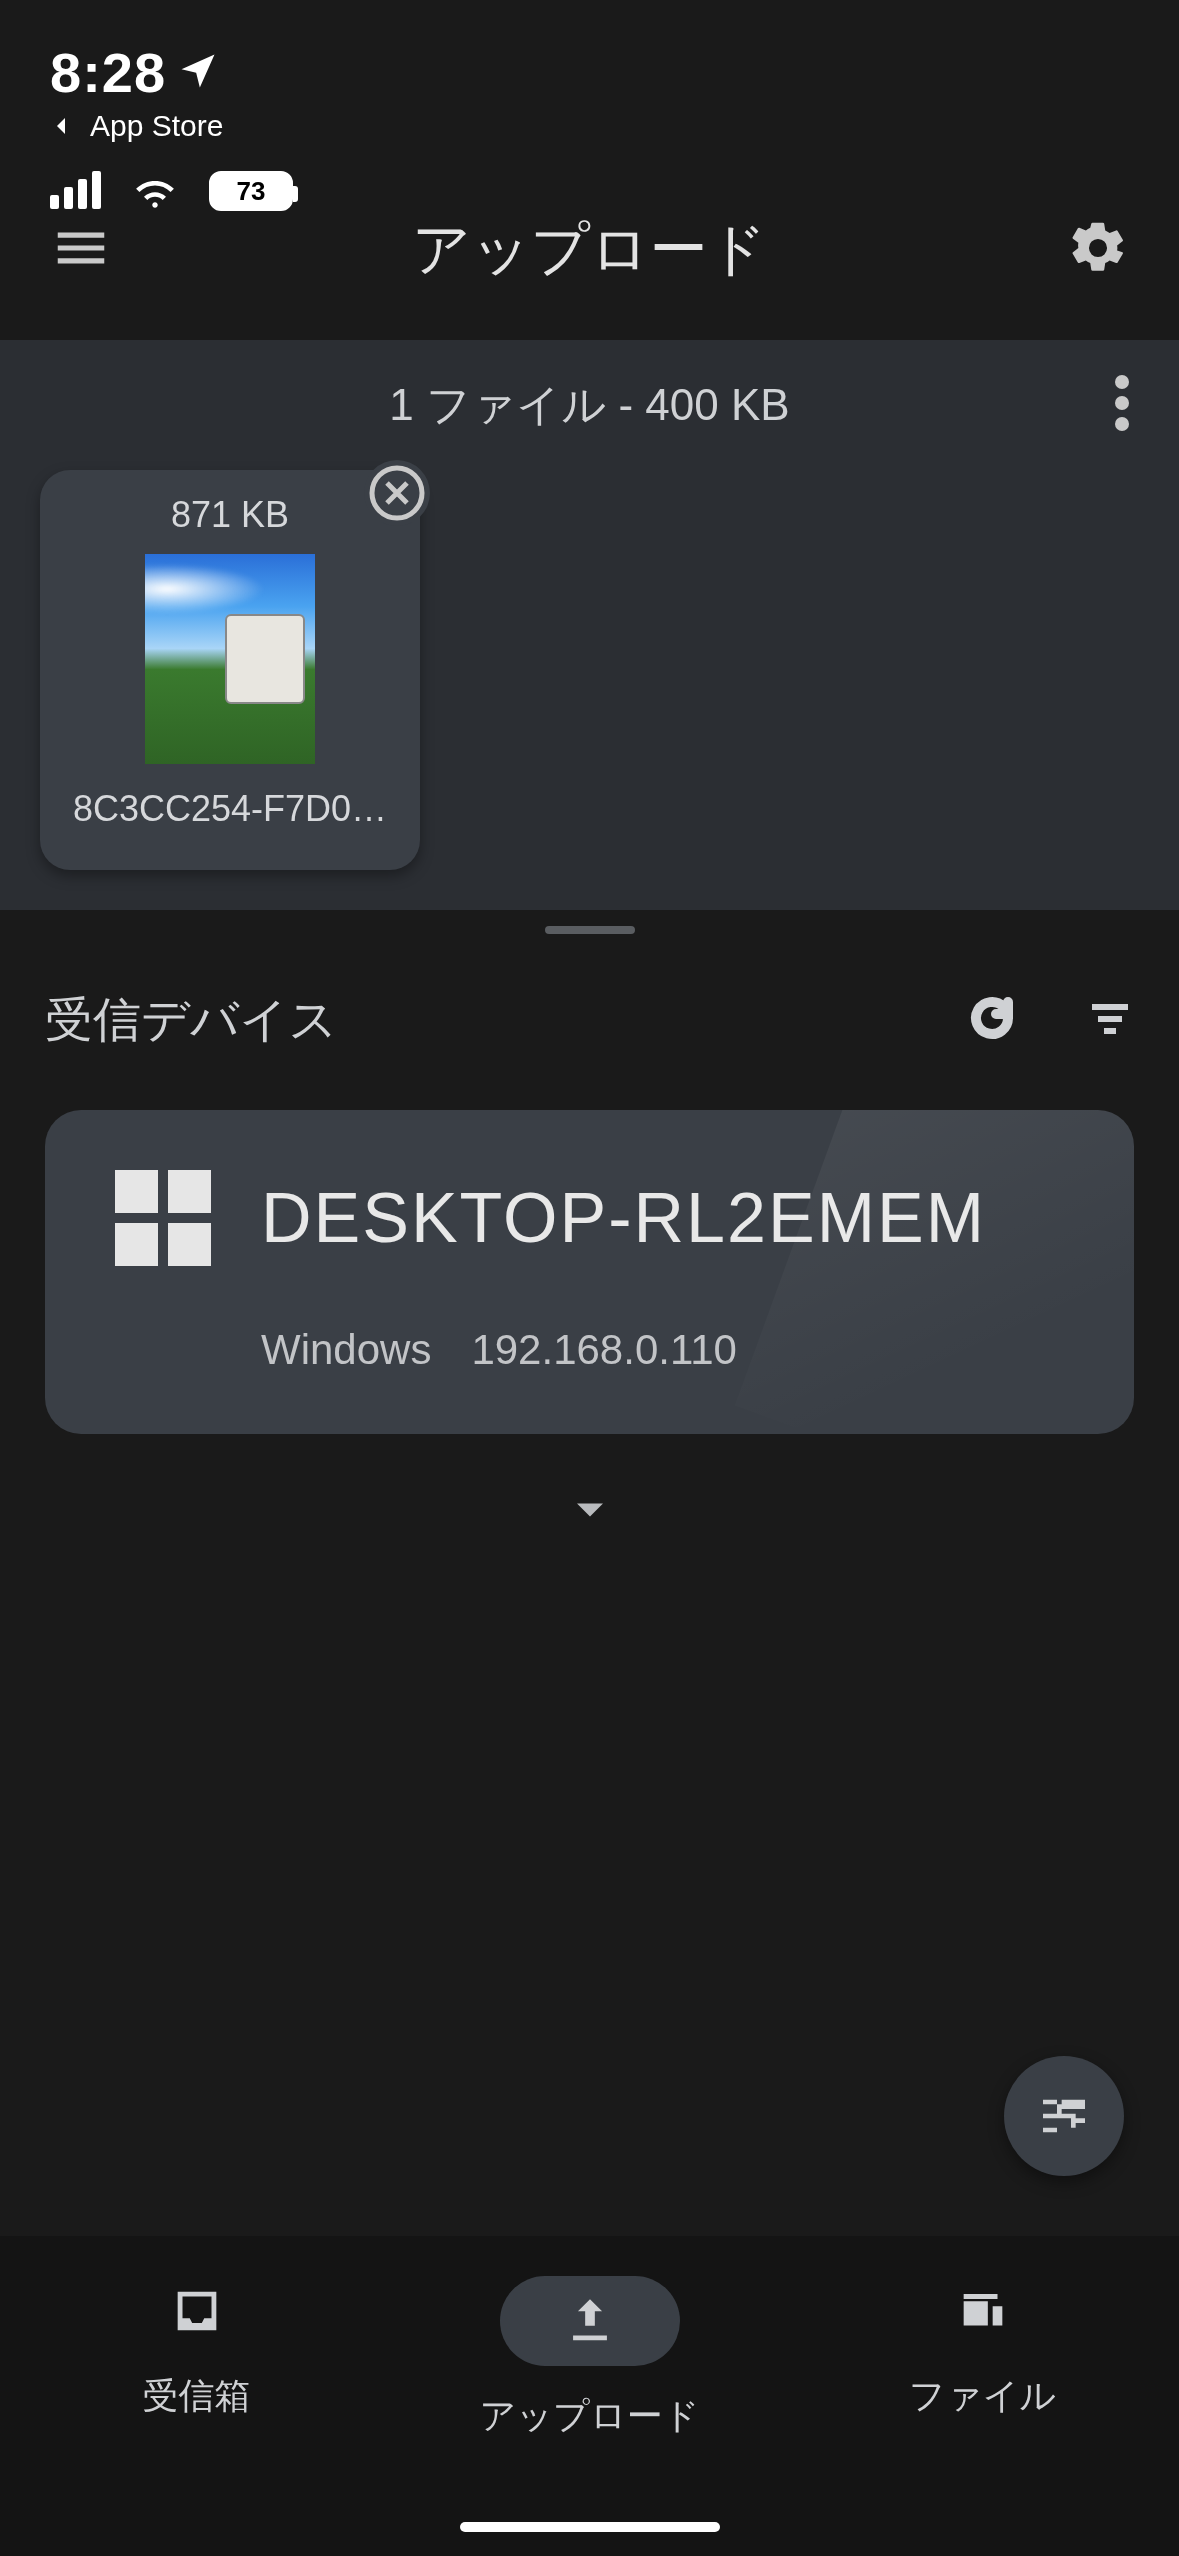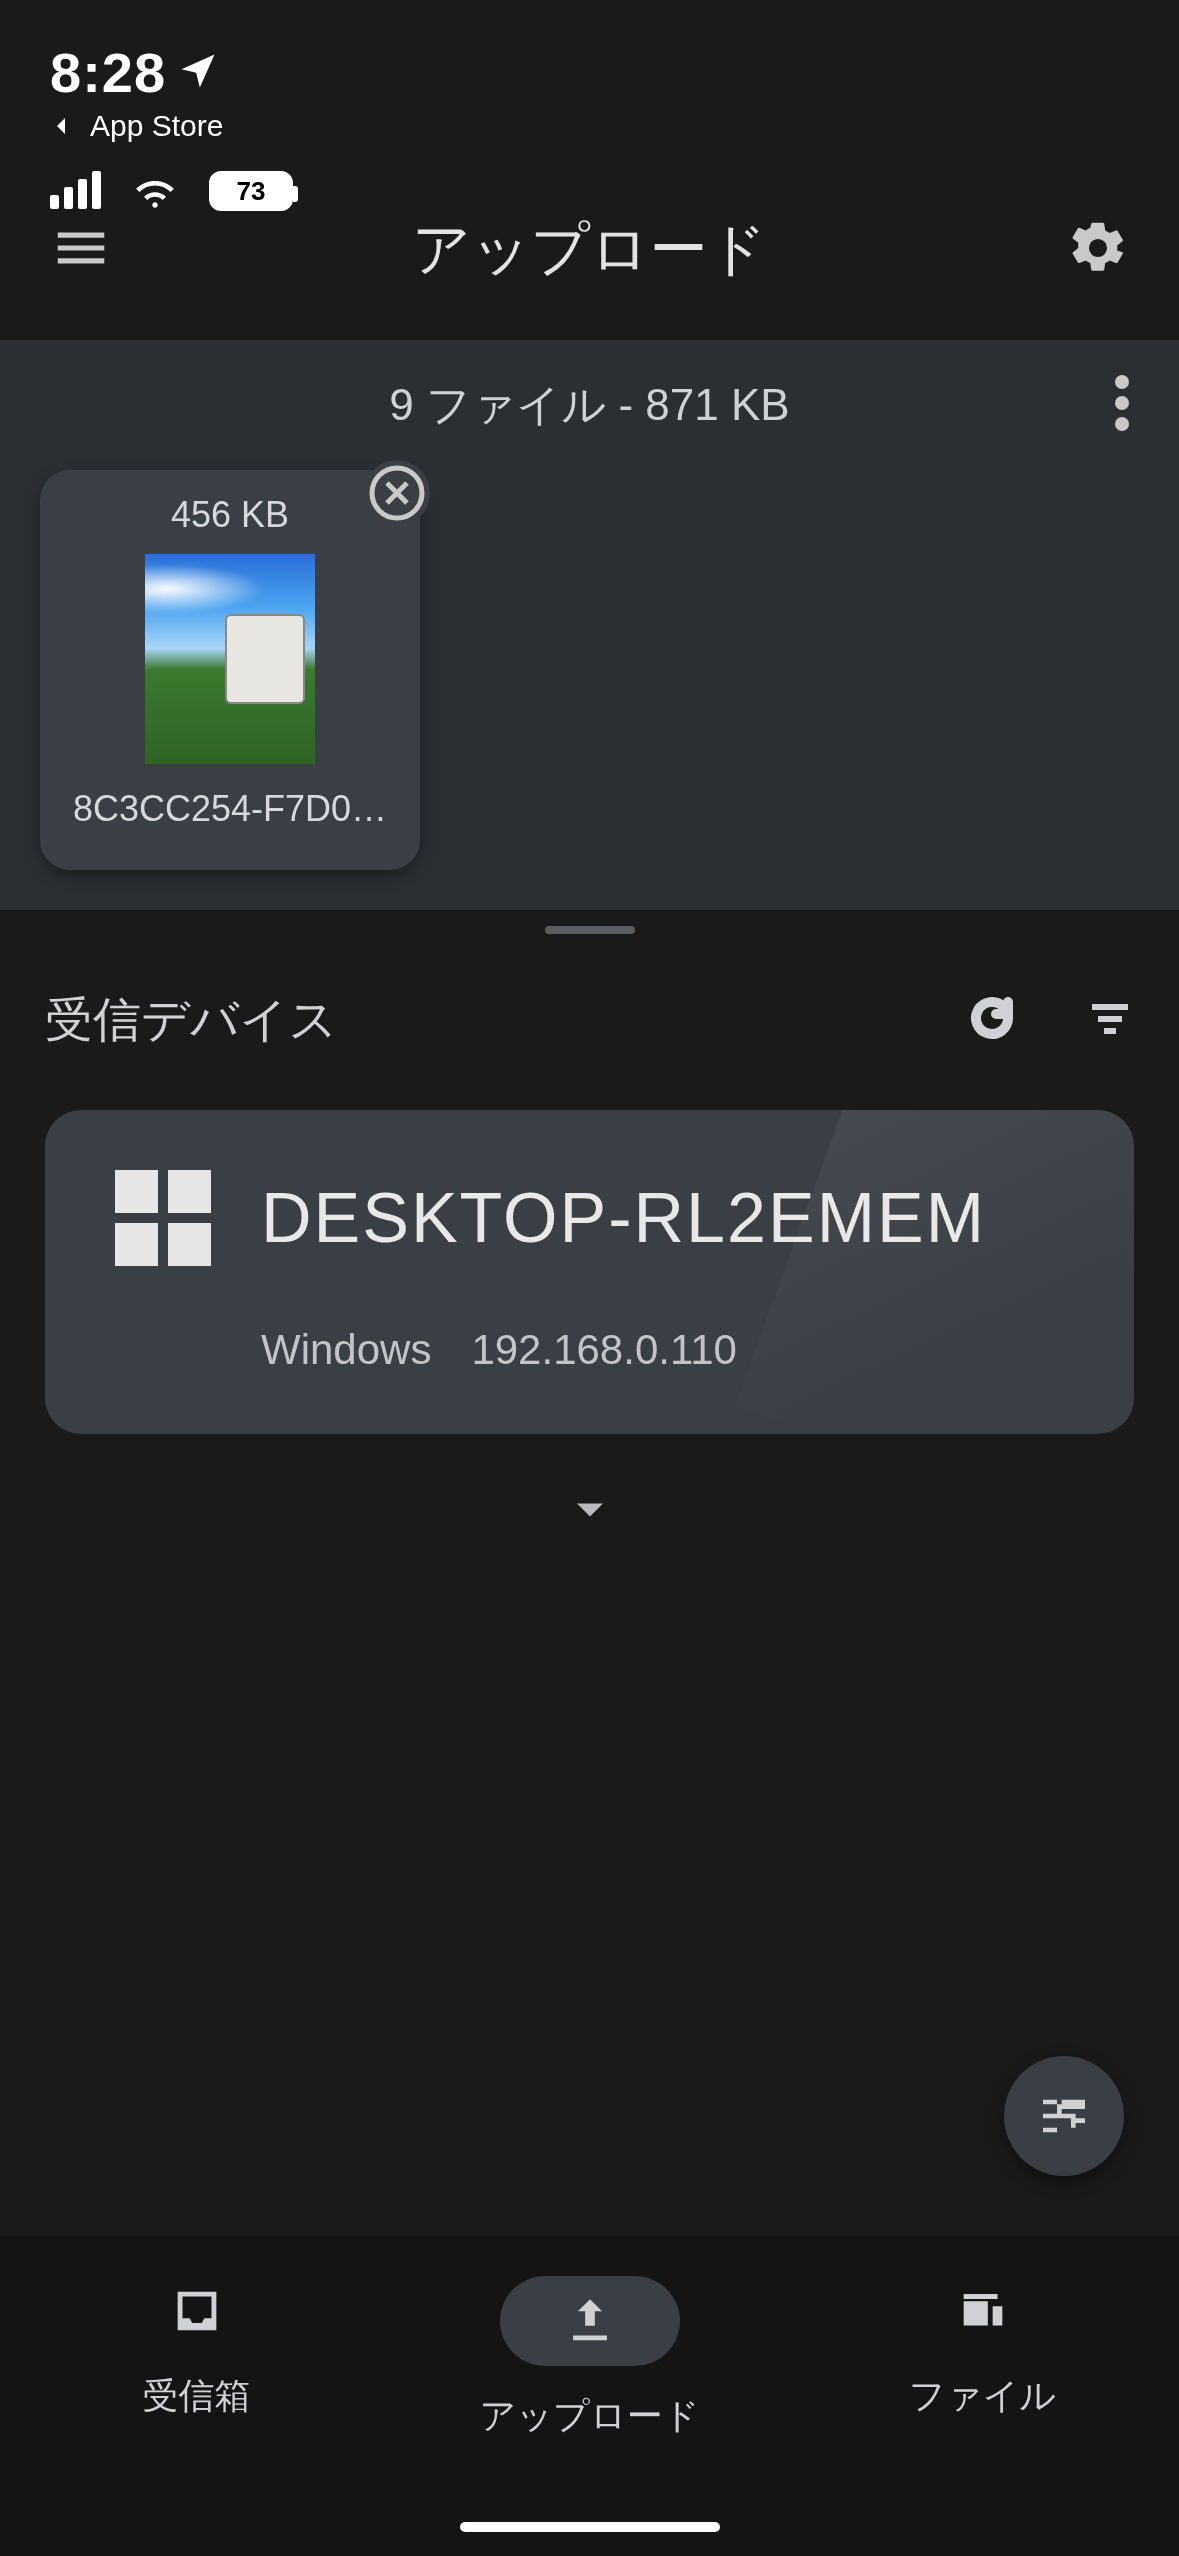"9 ファイル - 871 KB" span.summary-text { text: 9 ファイル - 871 -> 1 ファイル - 400 }
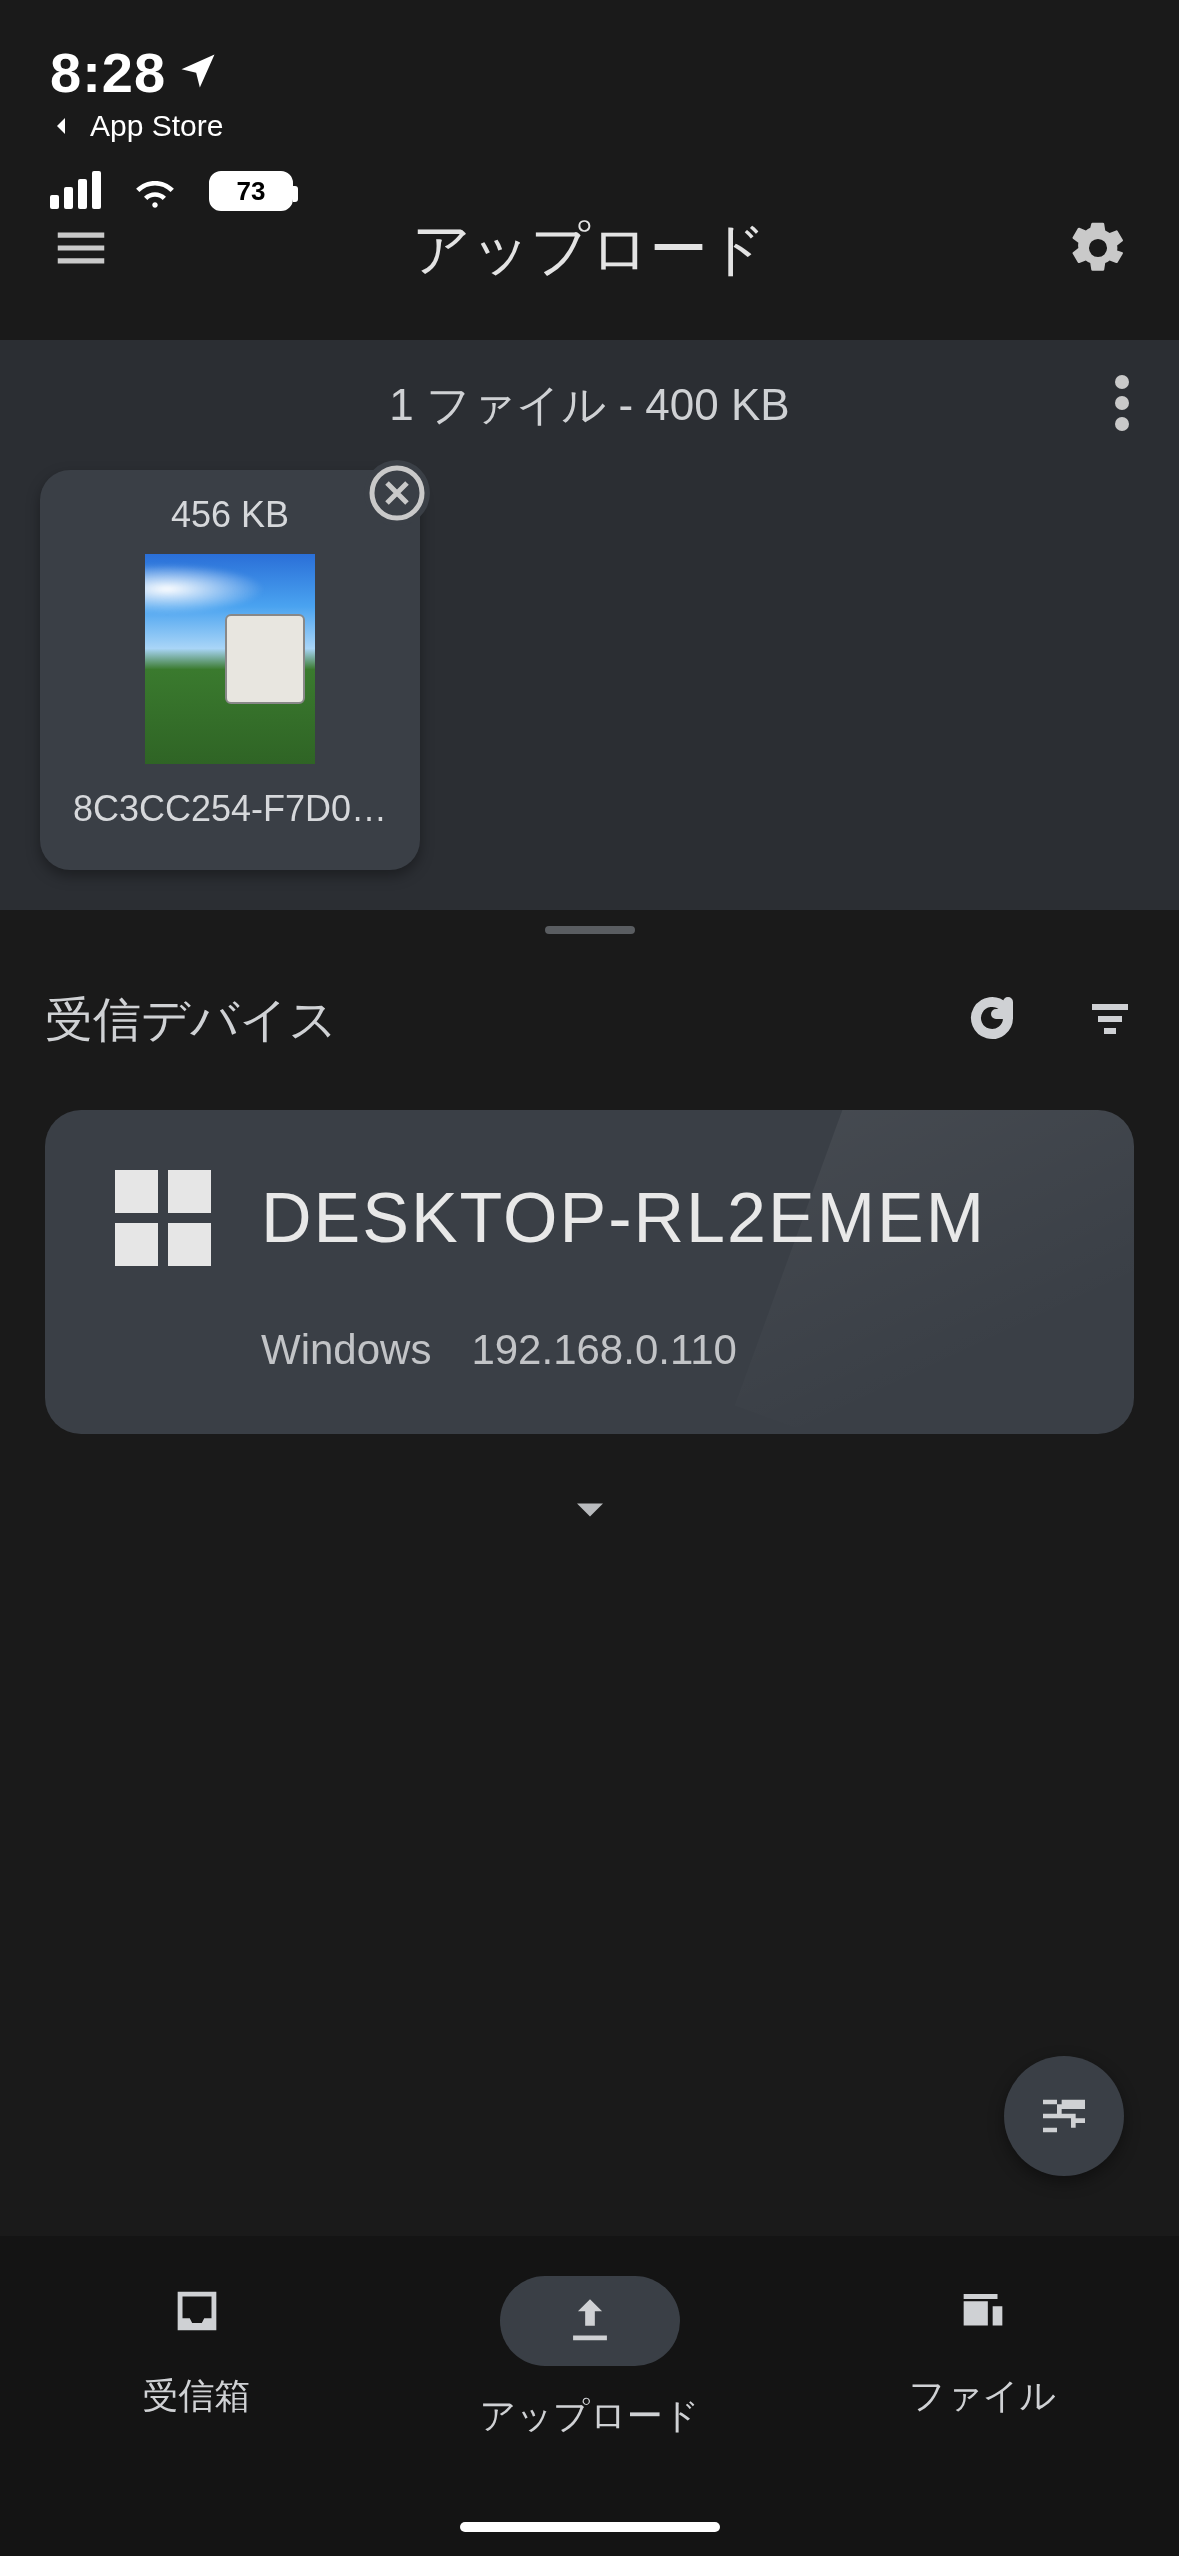"456 KB" div.file-size { text: 456 -> 871 }
